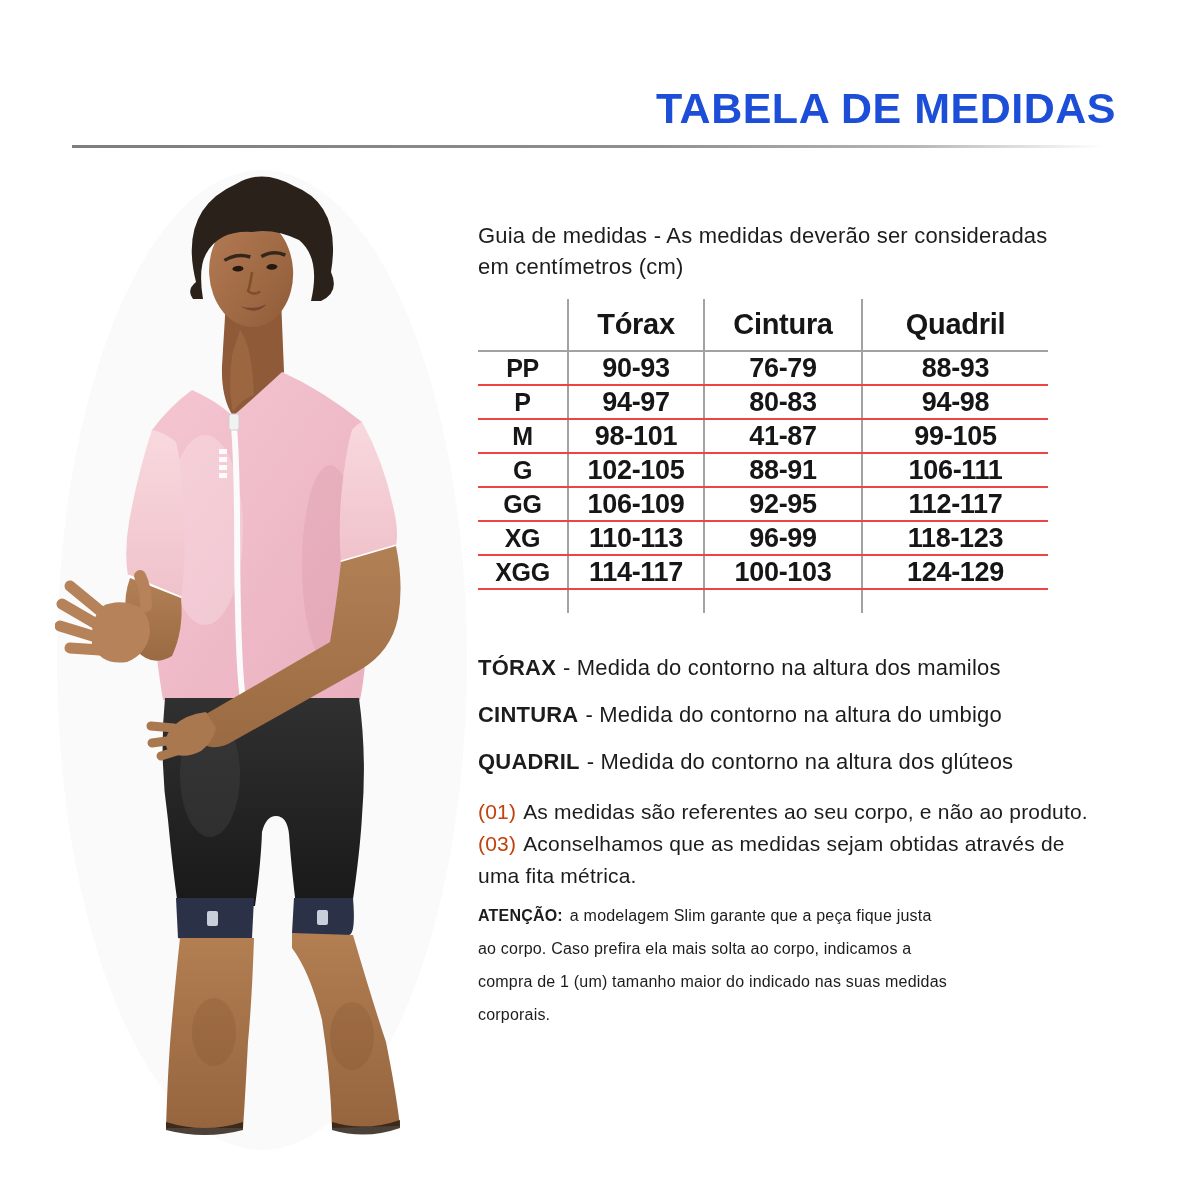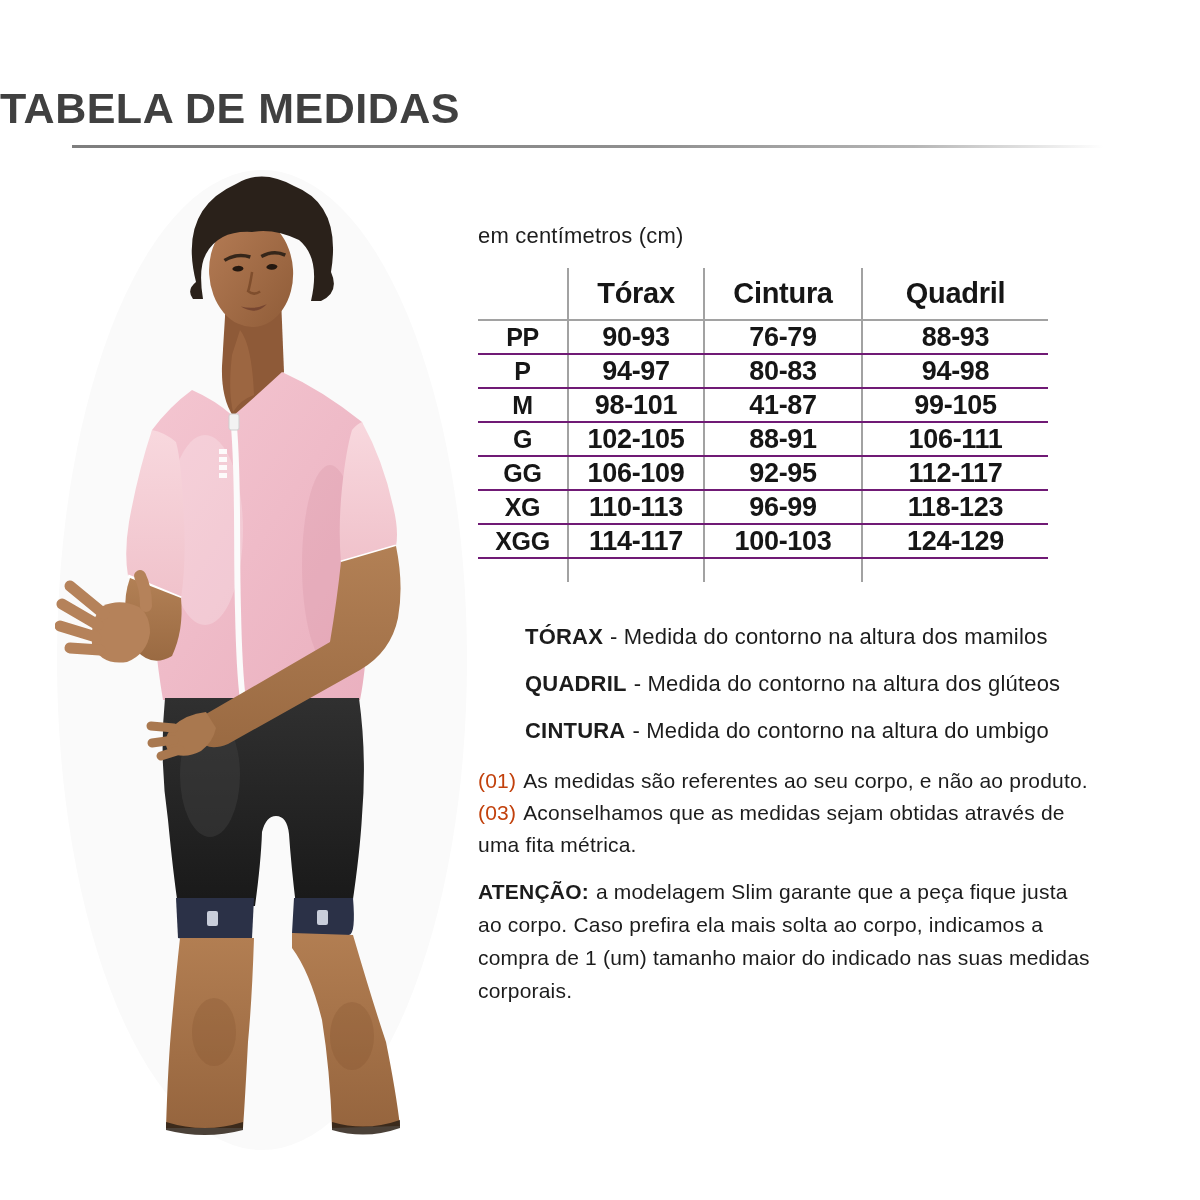"TABELA DE MEDIDAS" .title { color: #404040 -> #1d4ed8; padding-left: none -> 31px; text-align: left -> right }
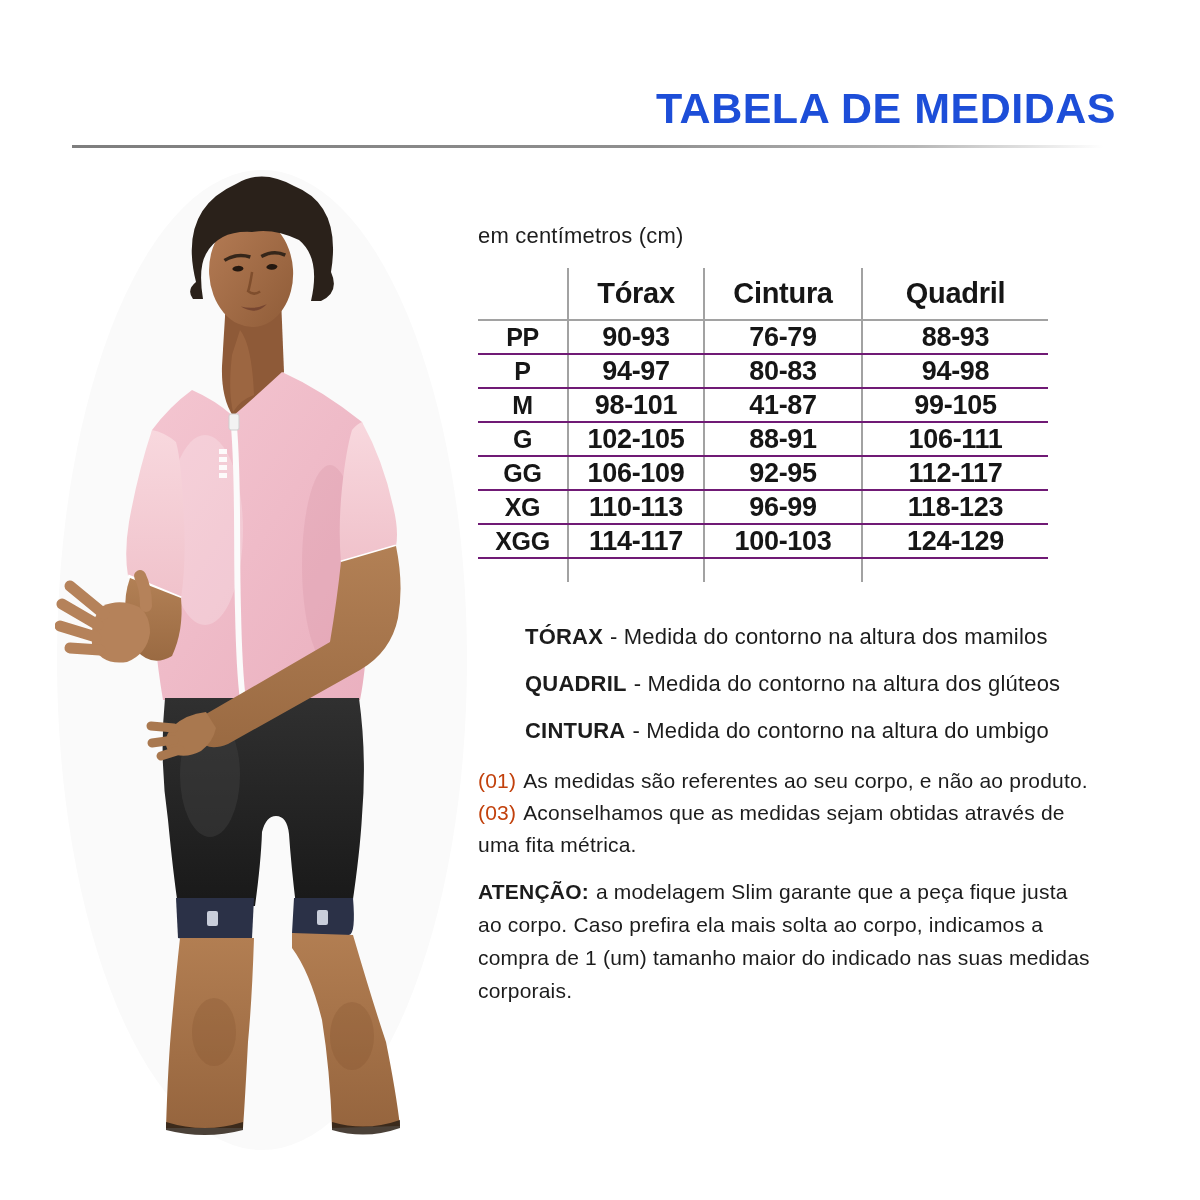"Guia de medidas - As" div { html: none -> <div>Guia de medidas - As medidas deverão ser consideradas</div> }
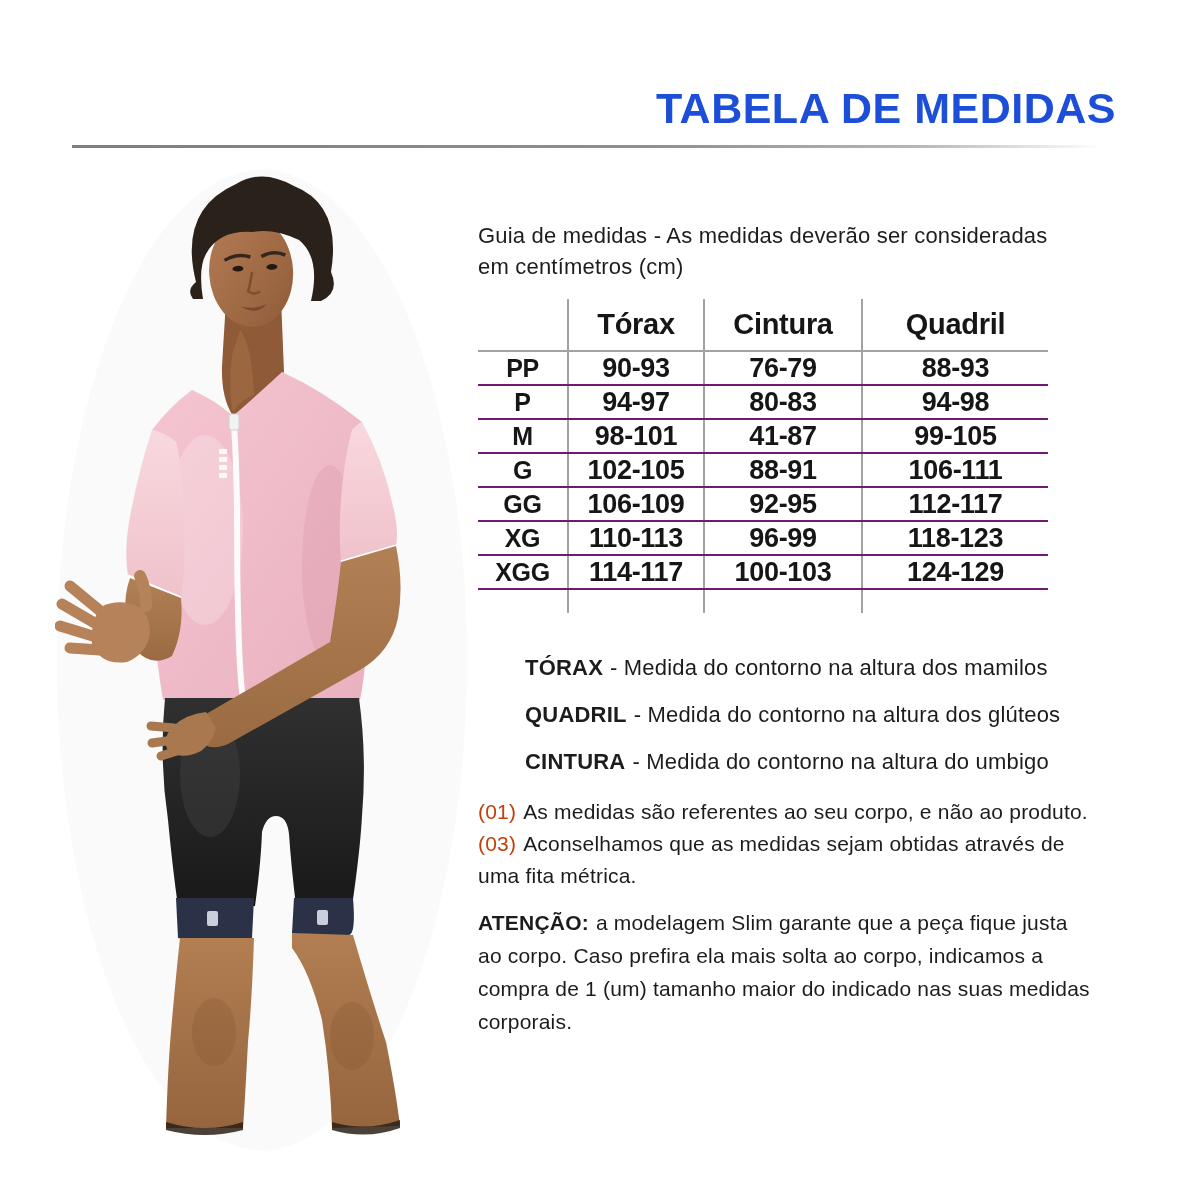"PP" table.sizes tbody tr:not(.ghost) td { border-bottom: 2px solid #701a75 -> 2px solid #ef4444 }
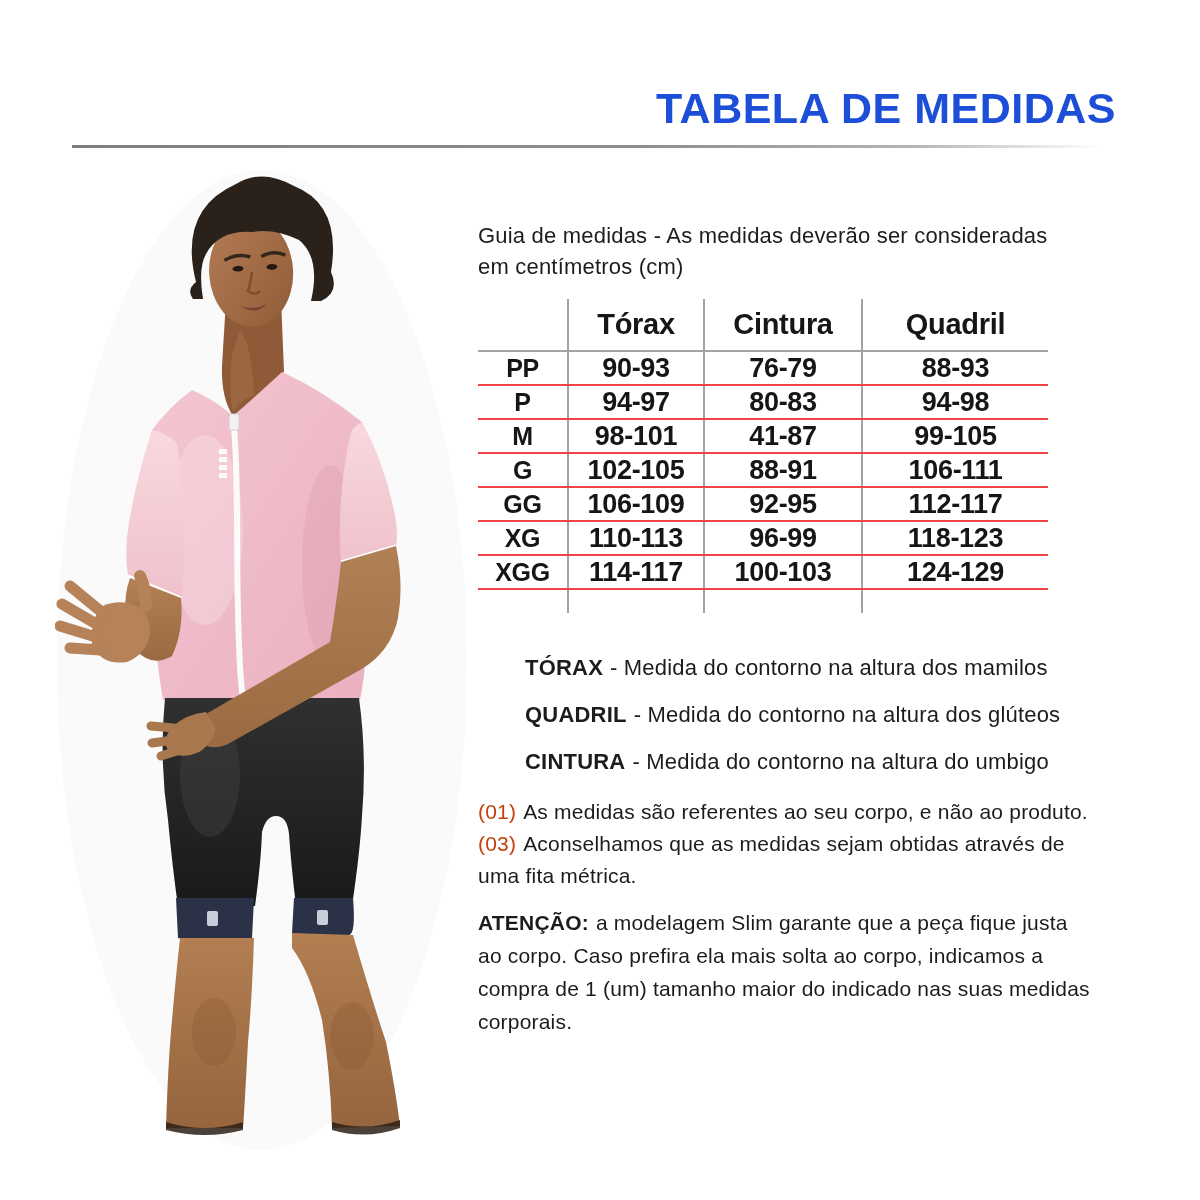"TÓRAX - Medida do contorno" .defs p { margin-left: 47px -> none }
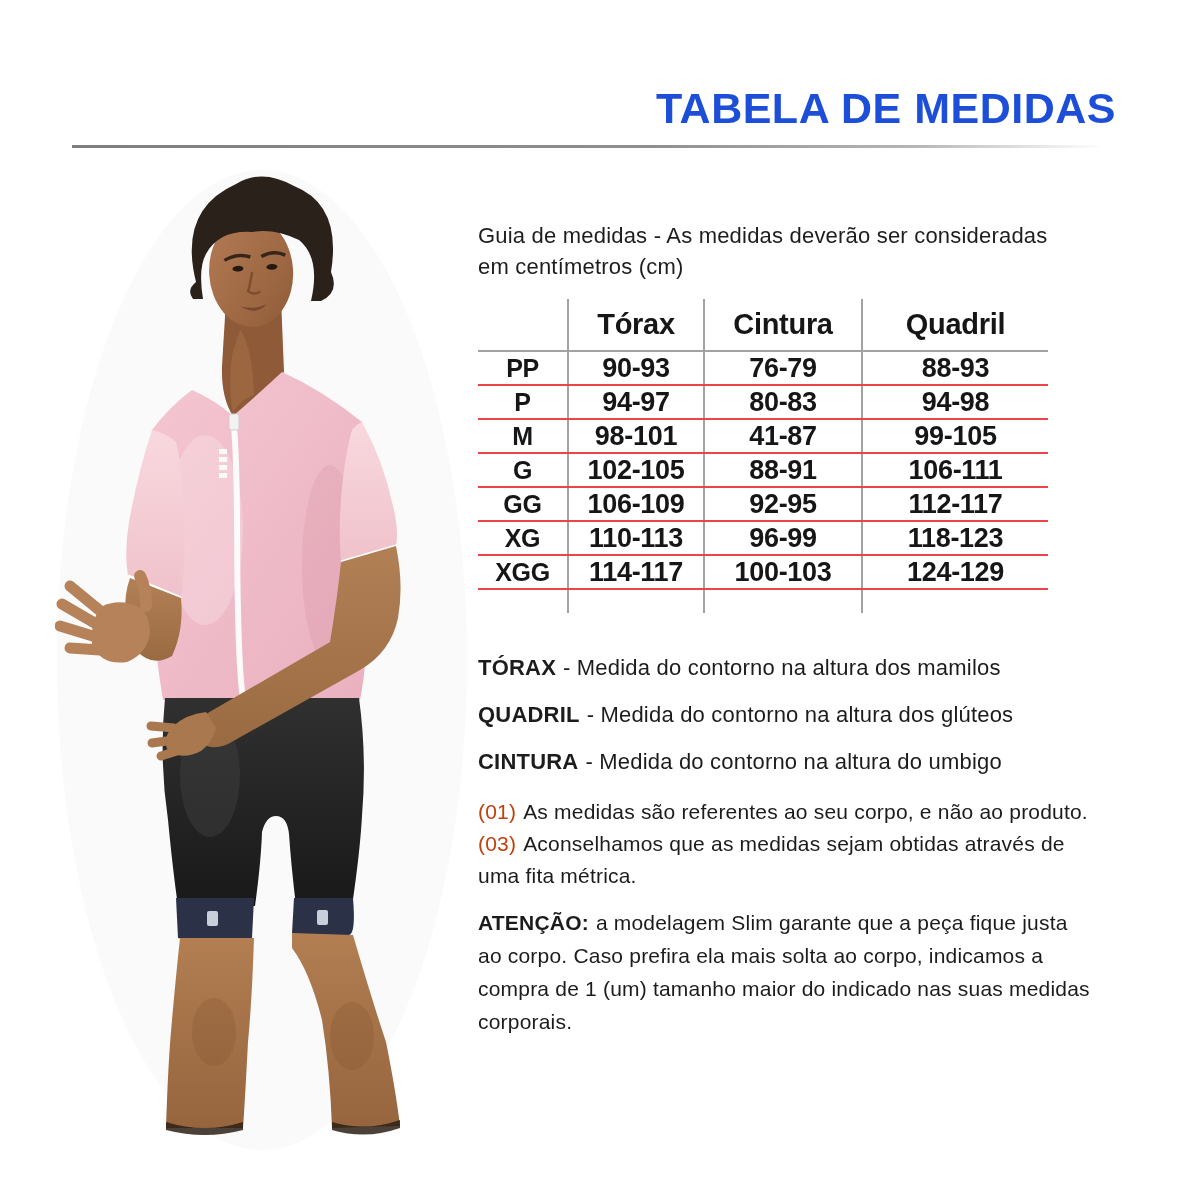"QUADRIL - Medida do contorno" p { order: before "CINTURA - Medida do contorno" -> after "CINTURA - Medida do contorno" }
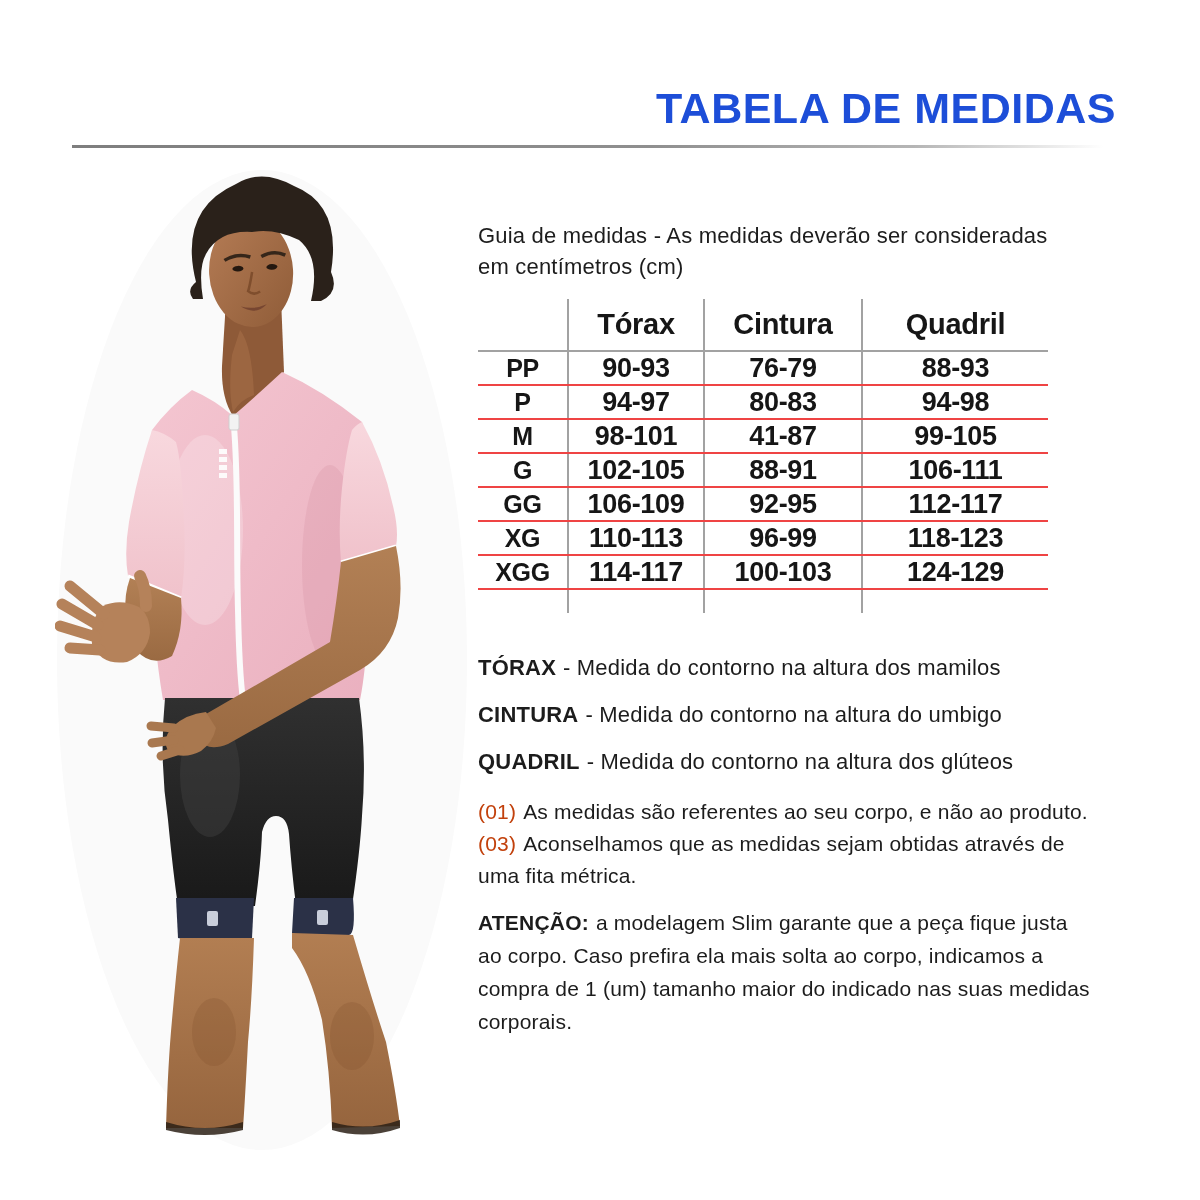"ATENÇÃO: a modelagem Slim garante" .attention { font-size: 21px -> 16px; margin-top: 14px -> 7px }
